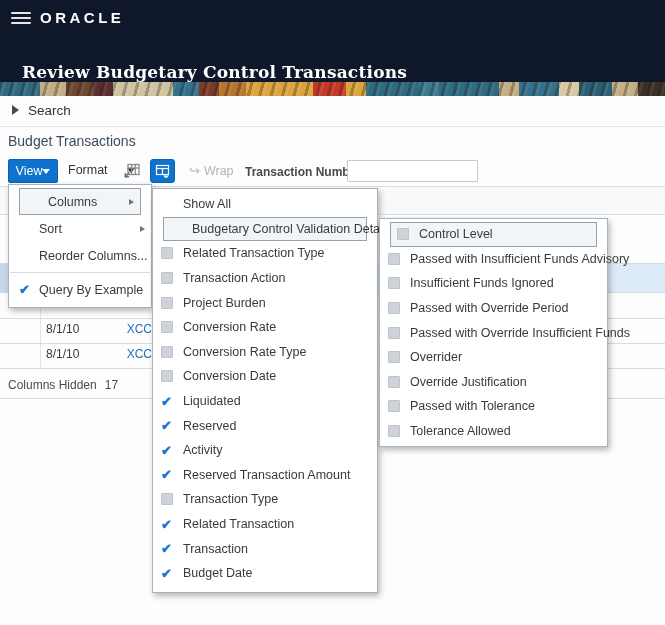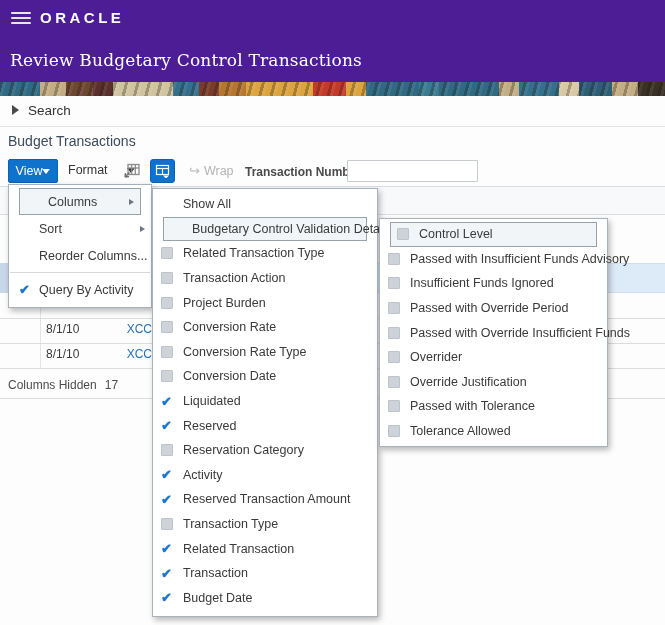"ORACLE" .topbar { background: #4c1d95 -> #0f172a }
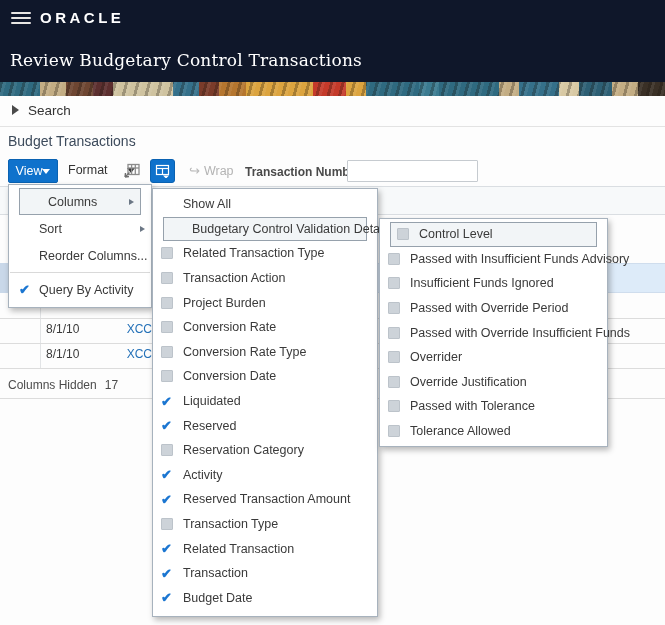"Review Budgetary Control Transactions" .page-title { font-weight: 400 -> 700; margin: 0 -> 12px }
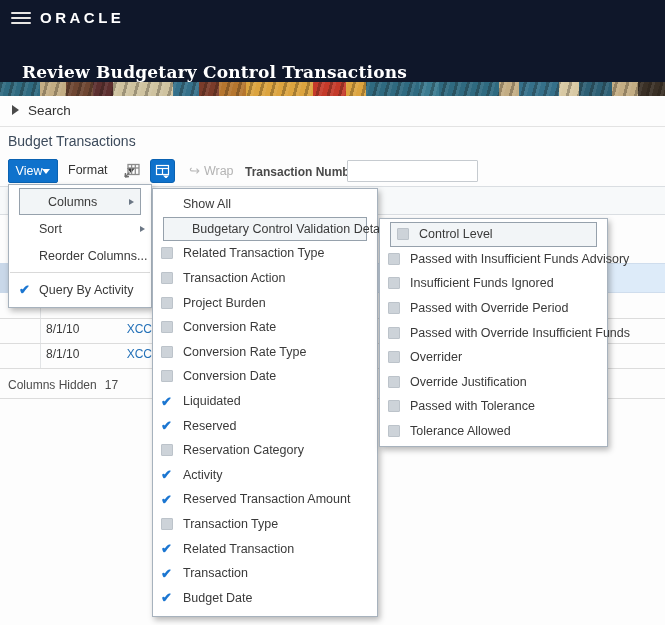"Query By Activity" span.mi-label { text: Activity -> Example }
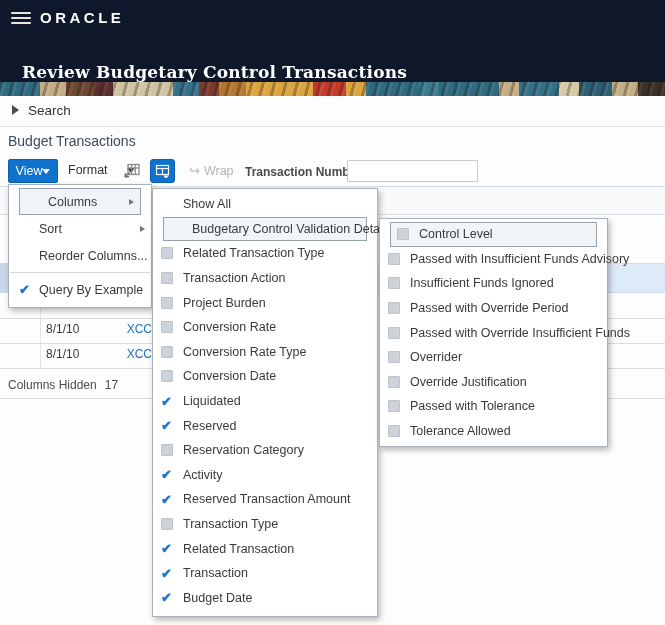"Reservation Category" div.menu-item { html: <div> <span> <span></span> </span> <span>Reservation Category</span> </div> -> none }
